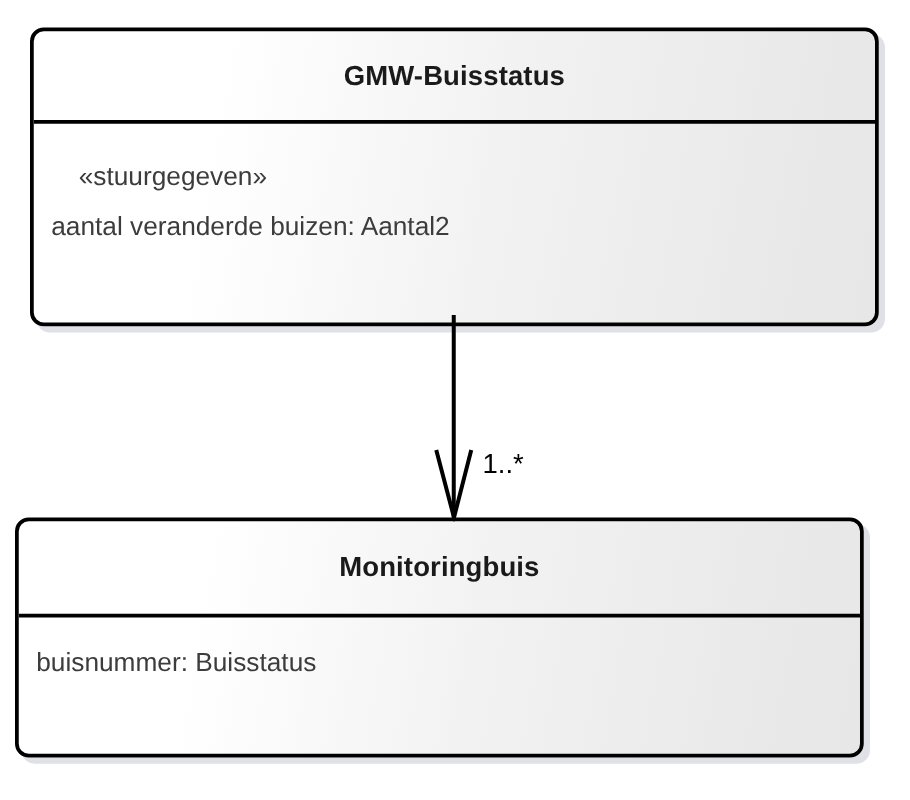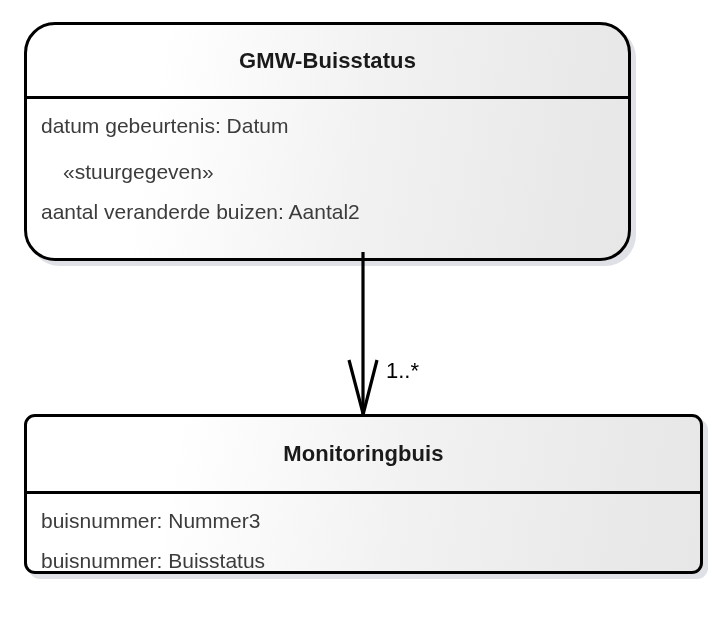"GMW-Buisstatus" #class-gmw-buisstatus { border-radius: 31px -> none; width: 607px -> 679px }
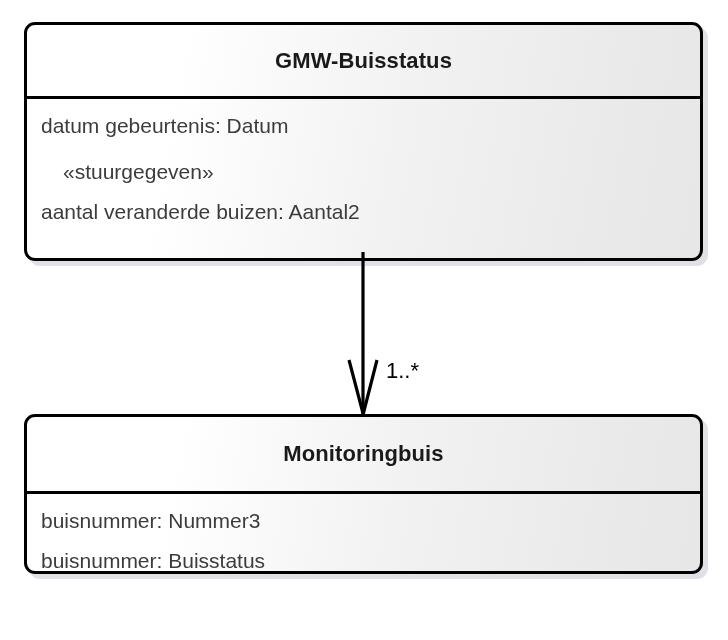"datum gebeurtenis: Datum" div.uml-attr { html: <div>datum gebeurtenis: Datum</div> -> none }
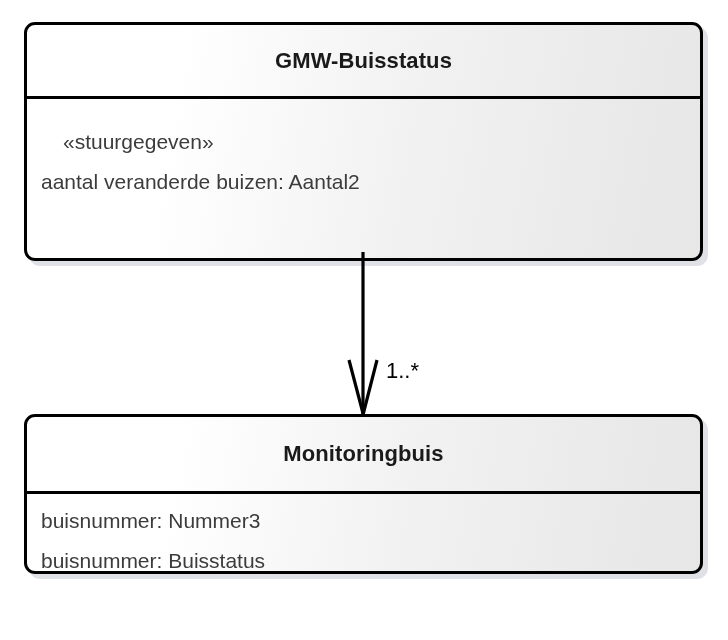"Monitoringbuis" #class-monitoringbuis { height: 160px -> 192px; left: 24px -> 12px }
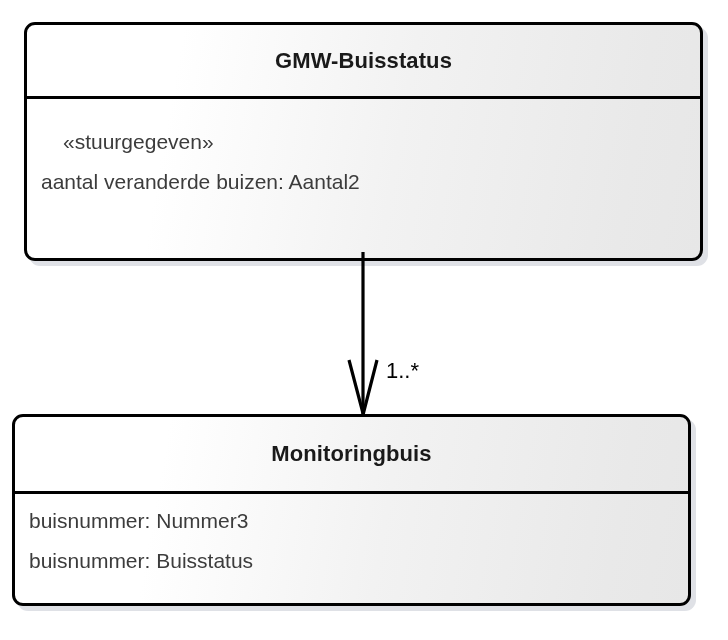"buisnummer: Nummer3" div.uml-attr { html: <div>buisnummer: Nummer3</div> -> none }
